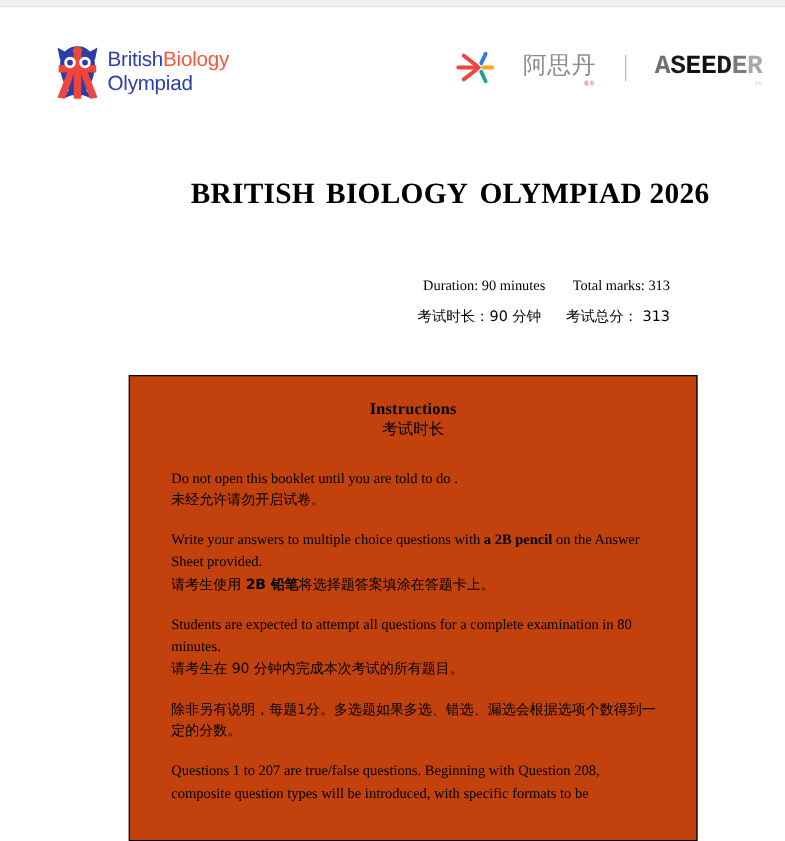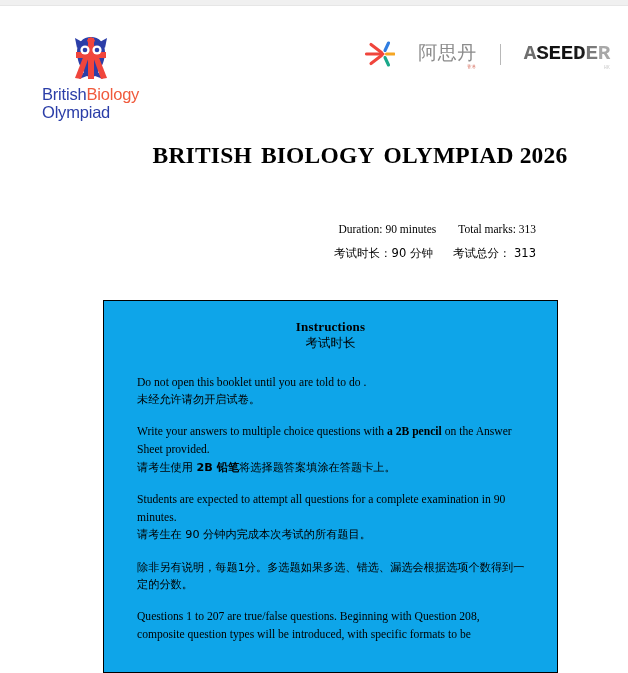"BritishBiology" .bbo-logo { flex-direction: column -> none }
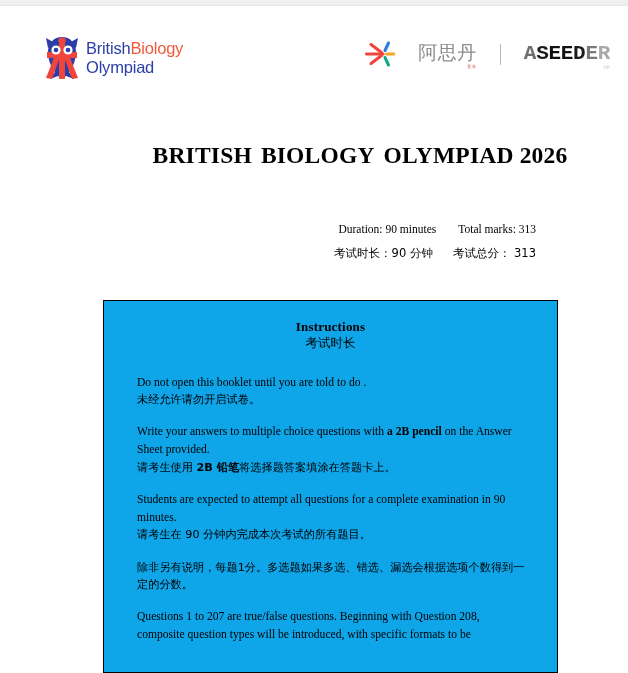"Instructions" .instructions-box { background: #0ea5e9 -> #c2410c }
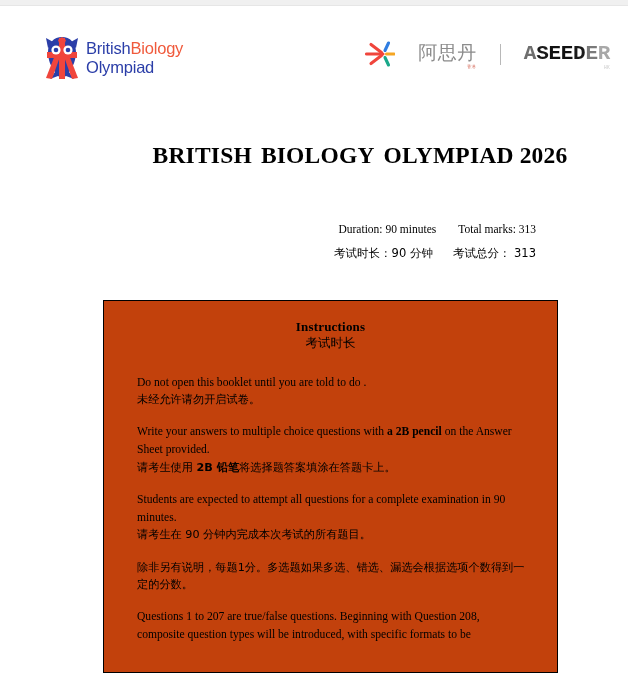"Students are expected to attempt" div.instr-en { text: 90 -> 80 }
